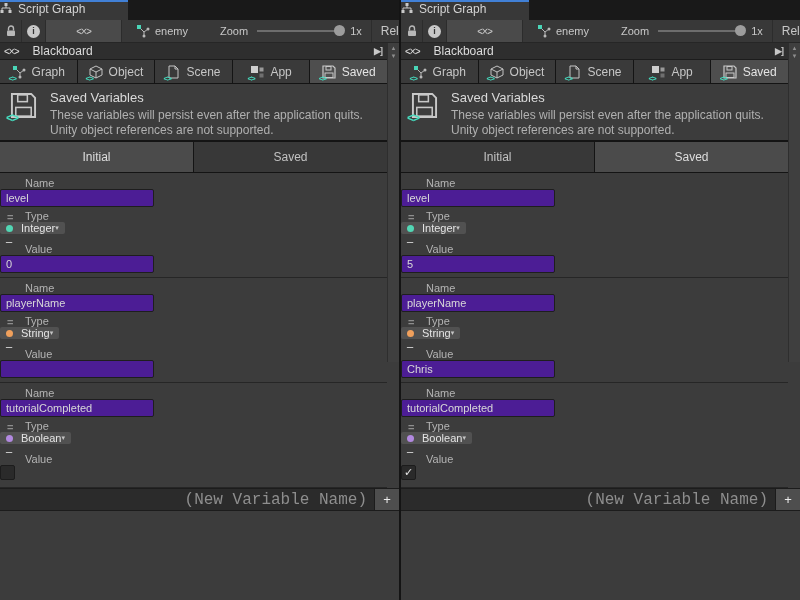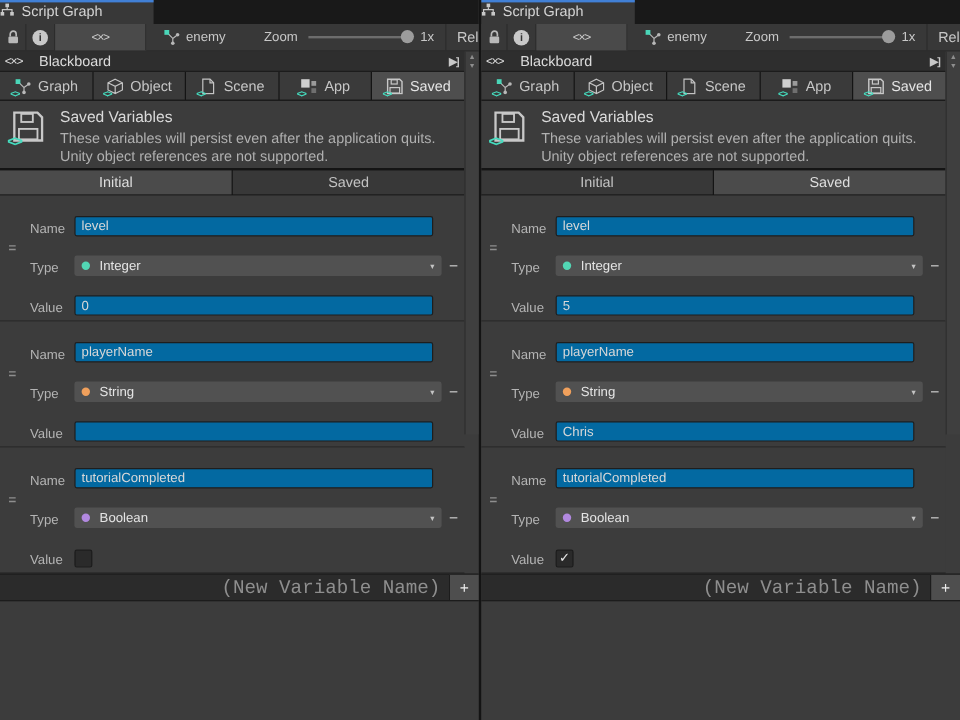"Initial" .toggle-row { height: 23px -> 33px }
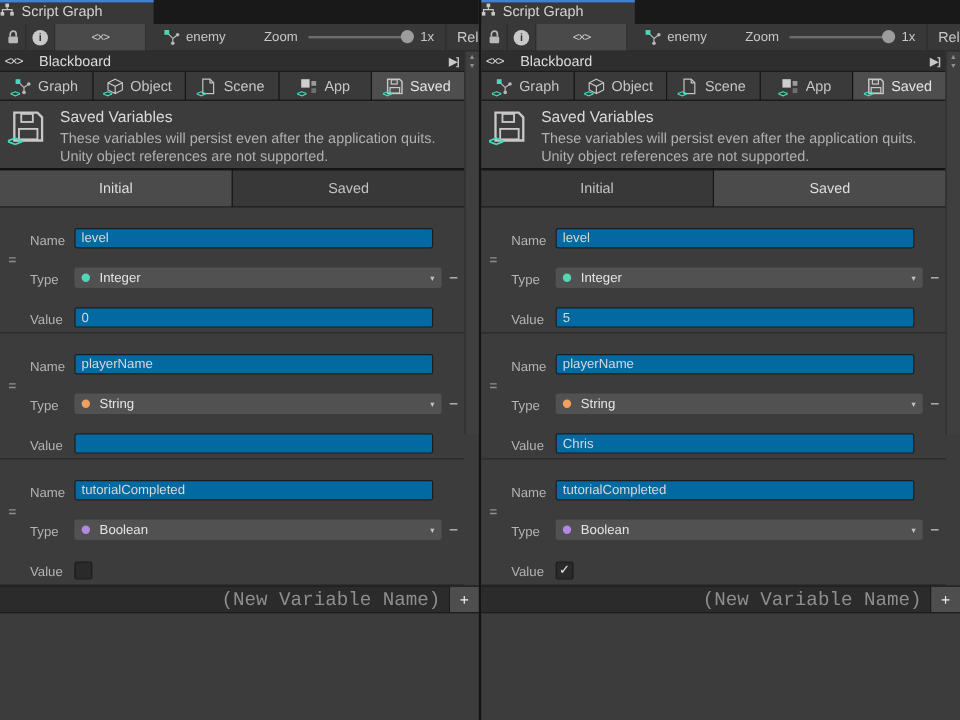"Name" .var-row { align-items: flex-end -> flex-start; flex-direction: none -> column }
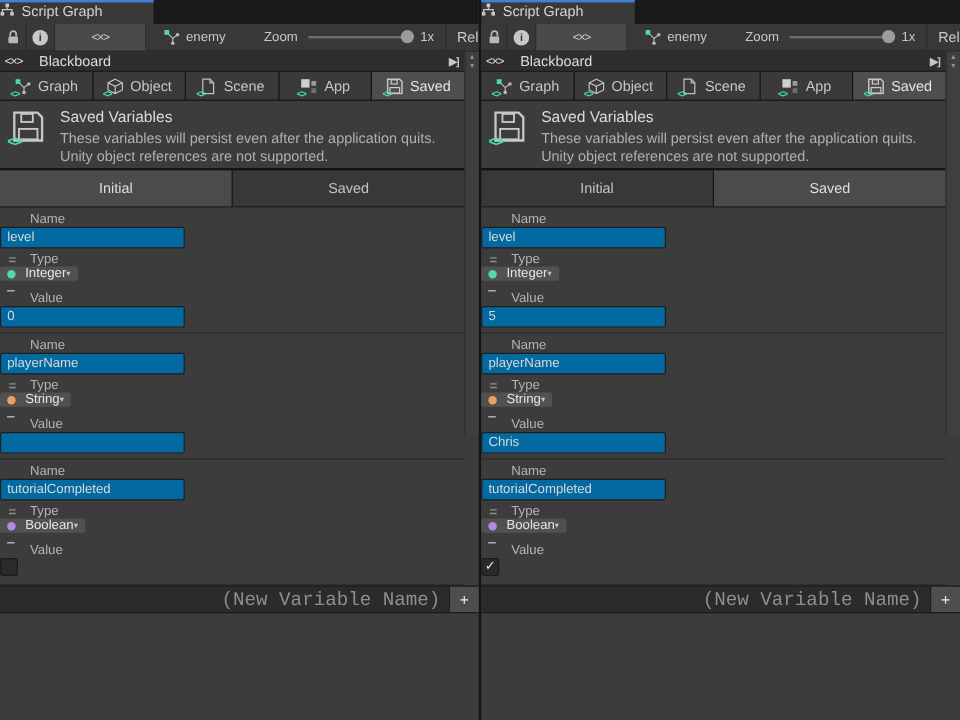"level" .var-input { background: #0369a1 -> #4c1d95 }
